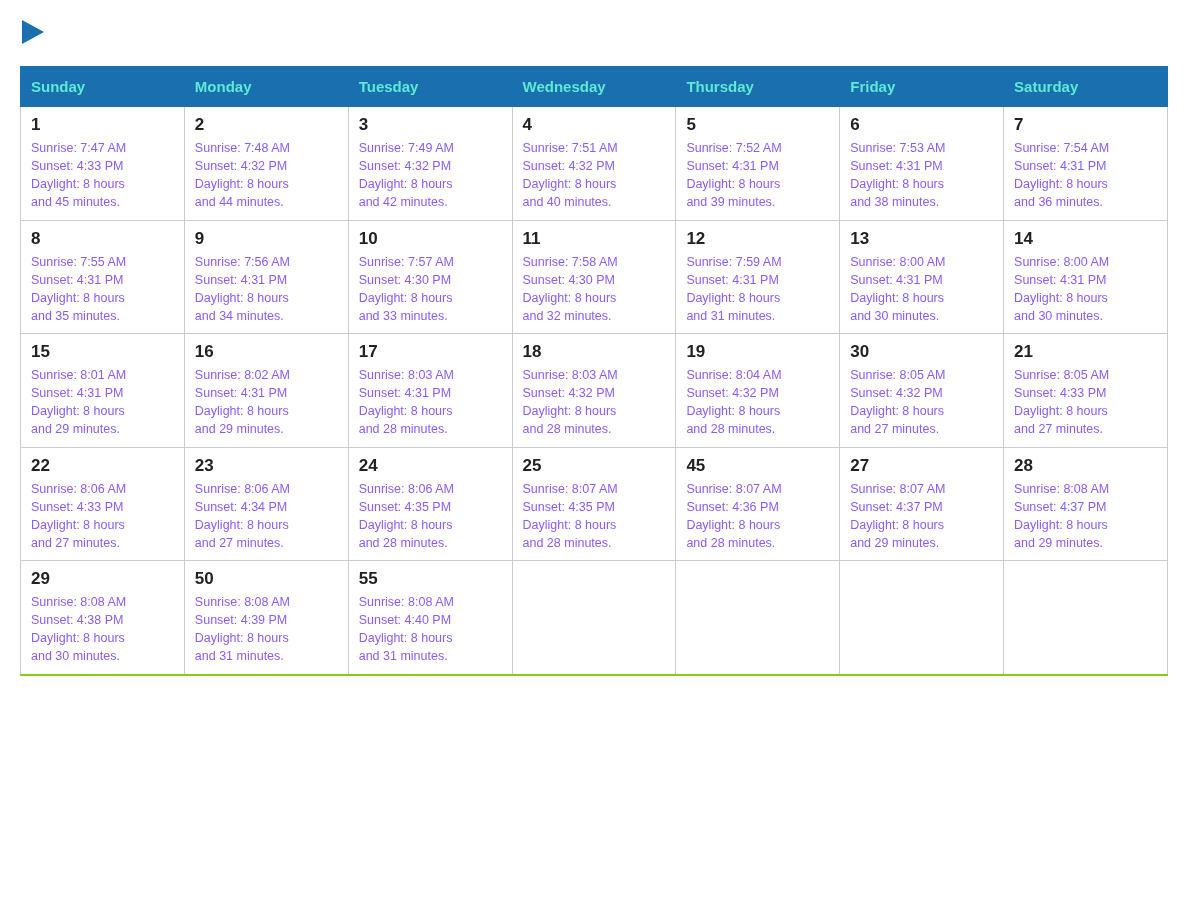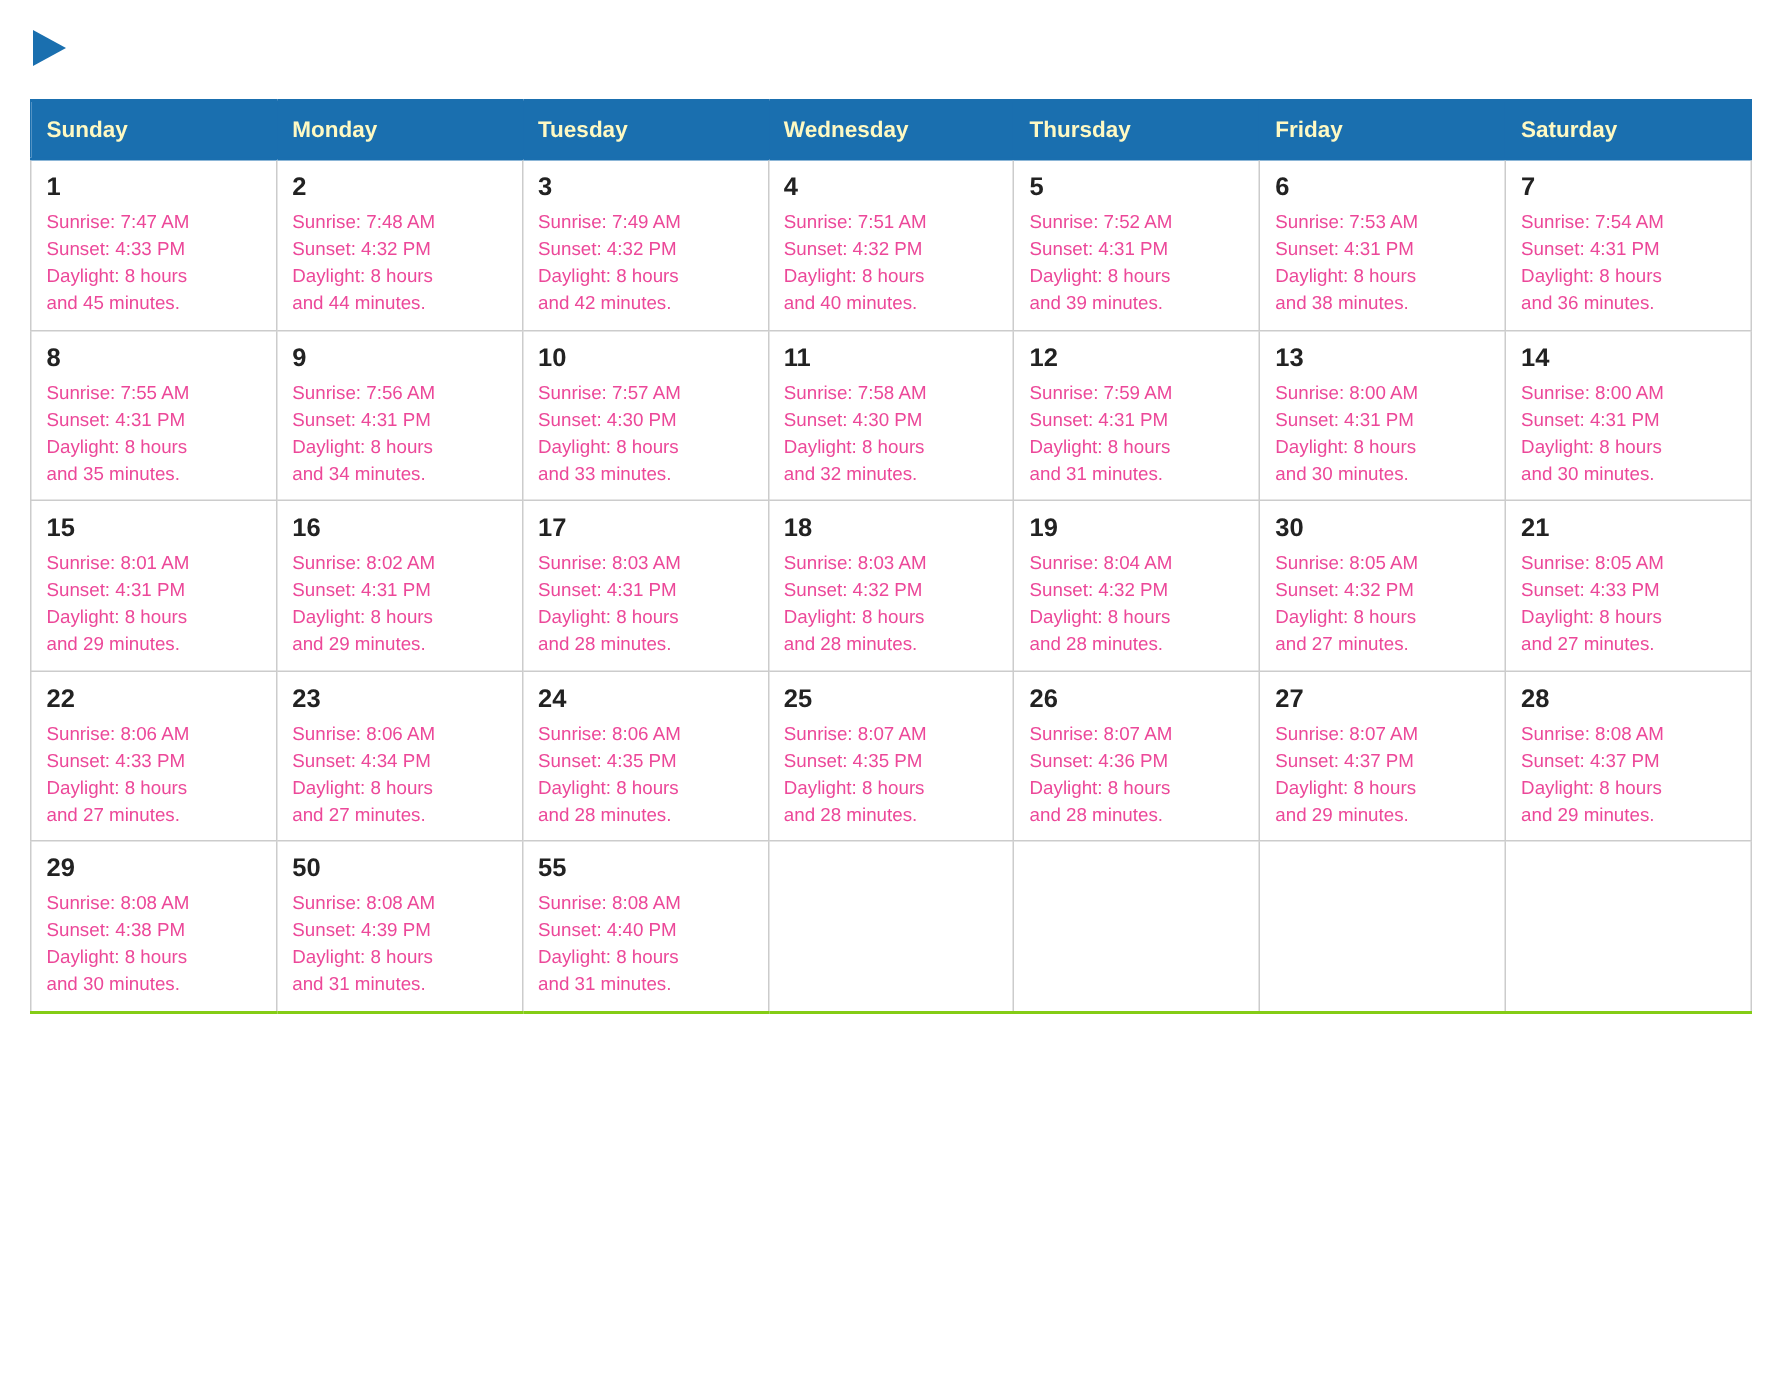"Sunday" th { color: #fef9c3 -> #5eead4 }
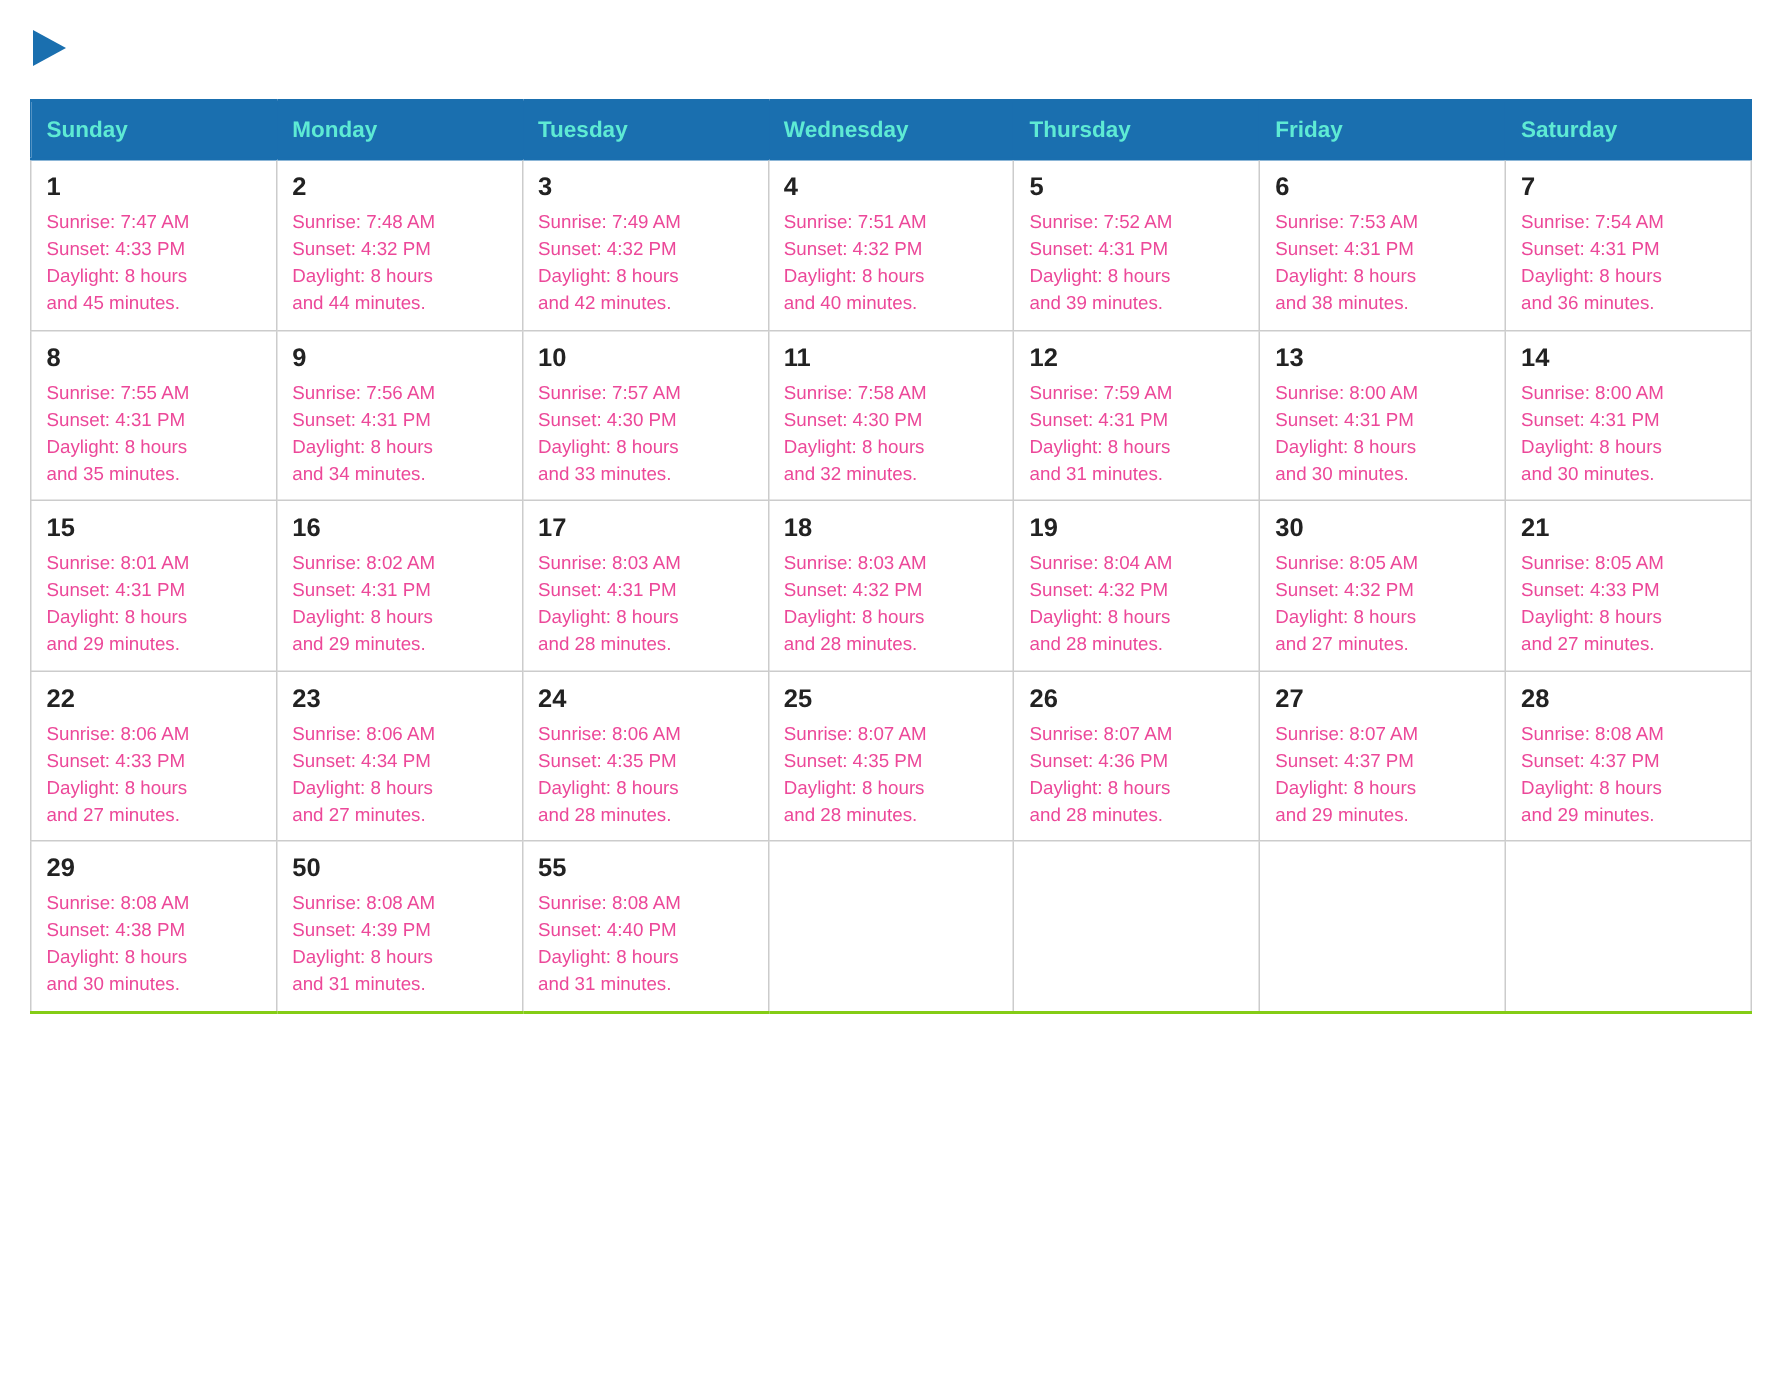"Sunrise: 7:47 AM" .day-info { color: #ec4899 -> #8b5cf6 }
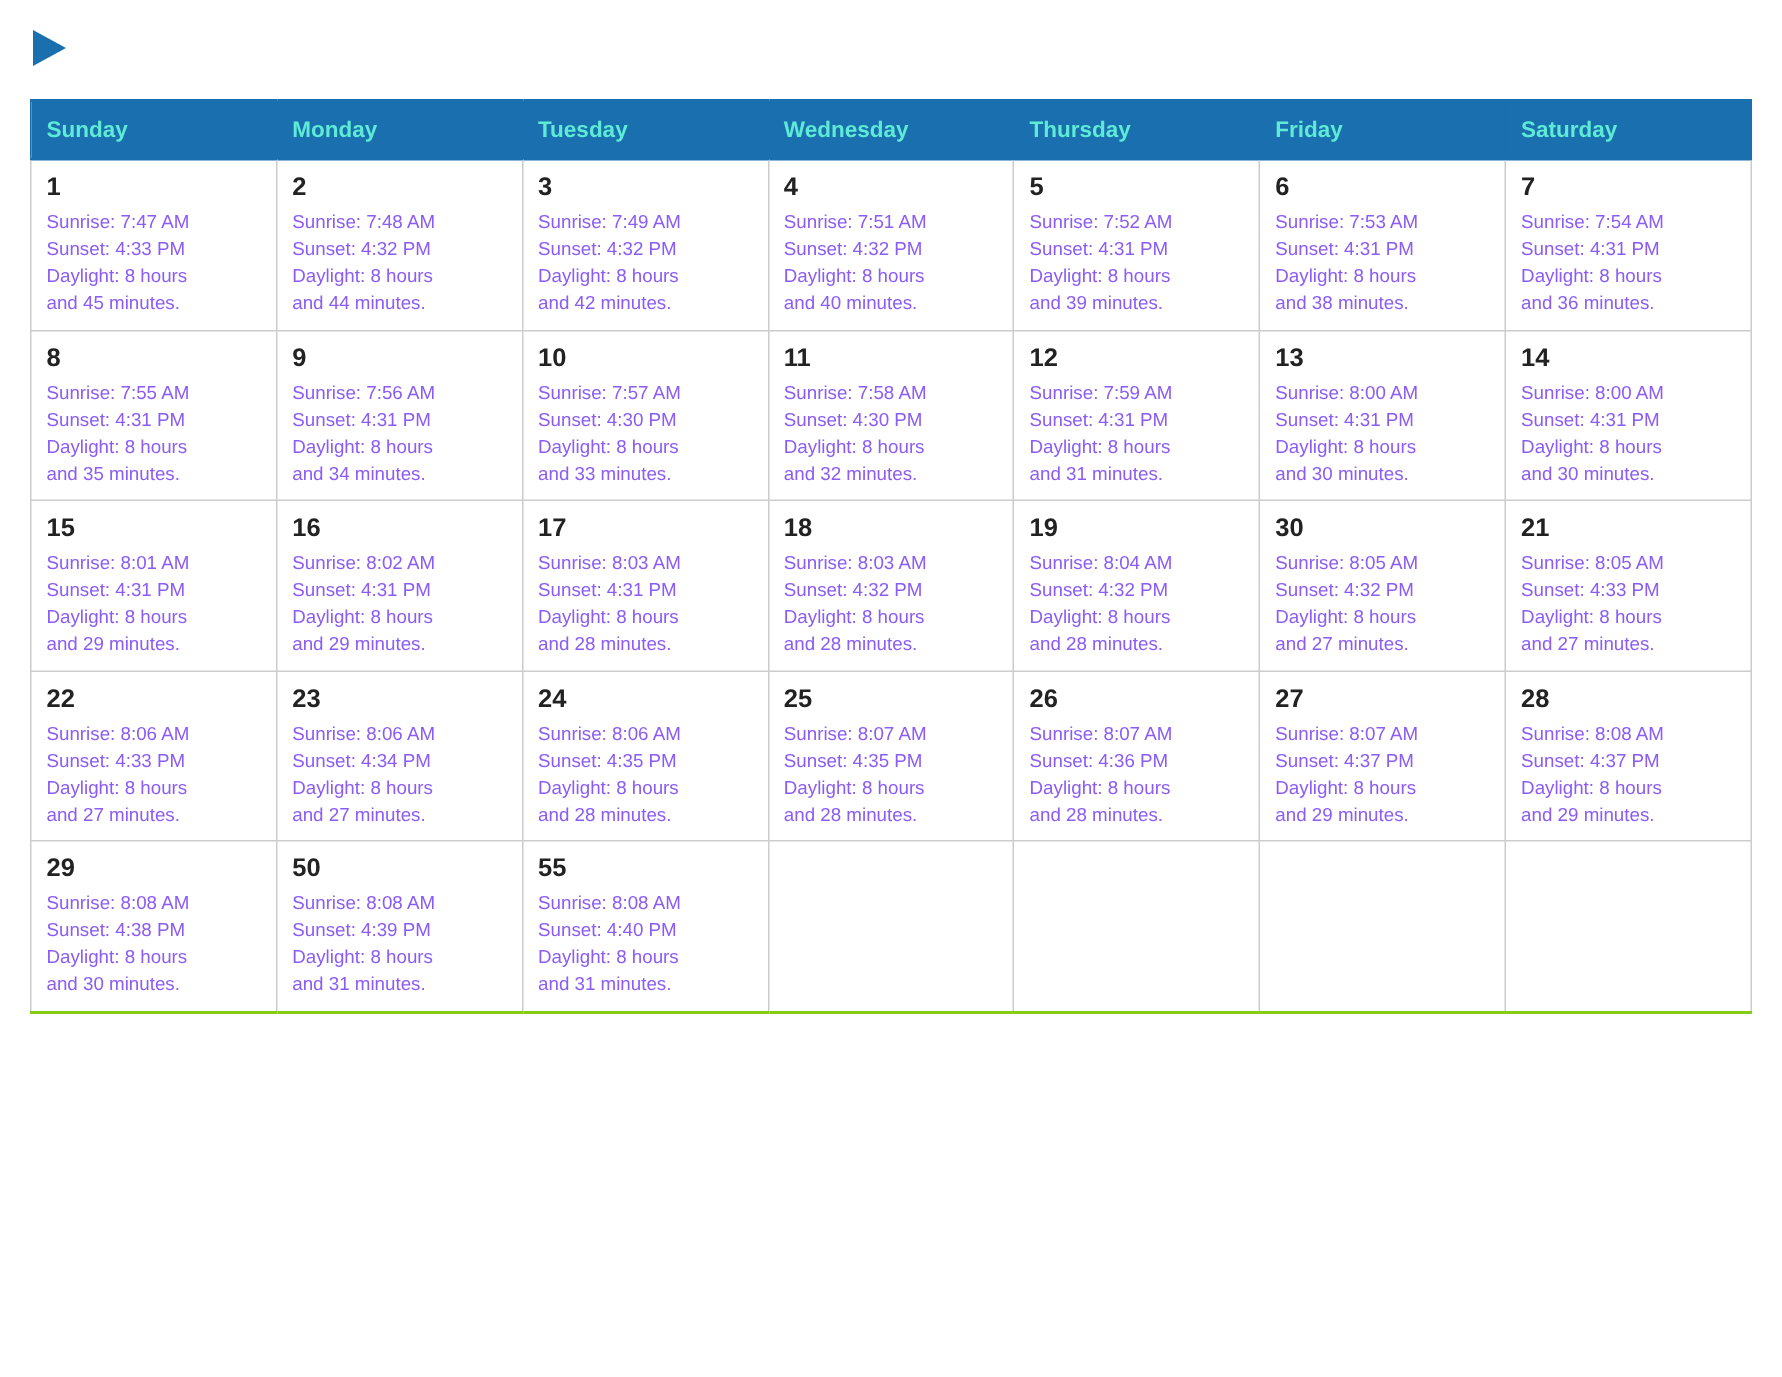"26" div.day-number { text: 26 -> 45 }
